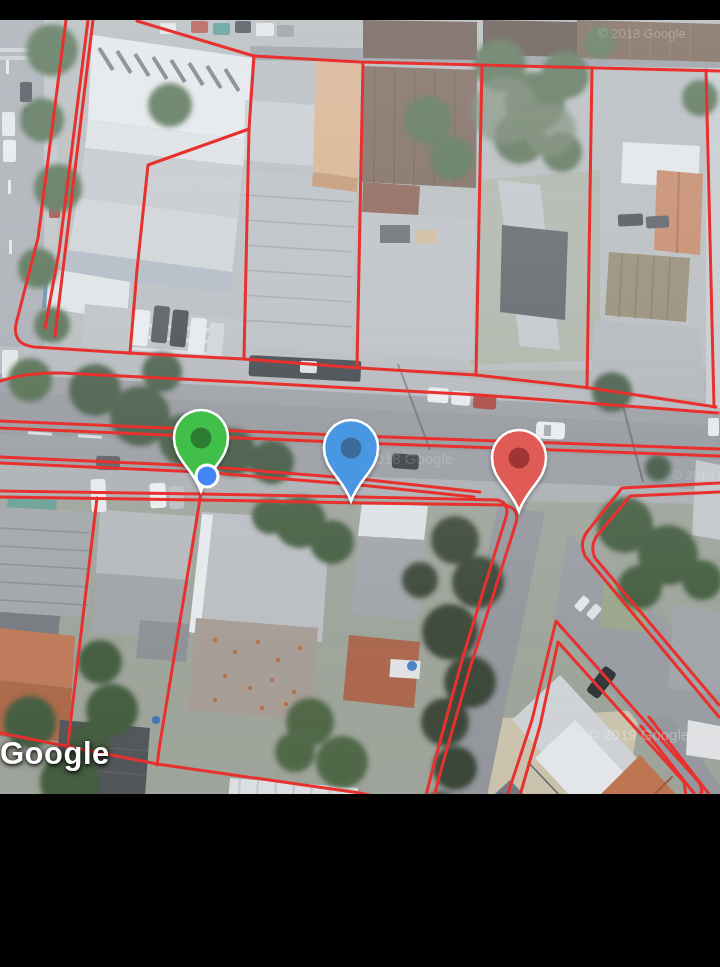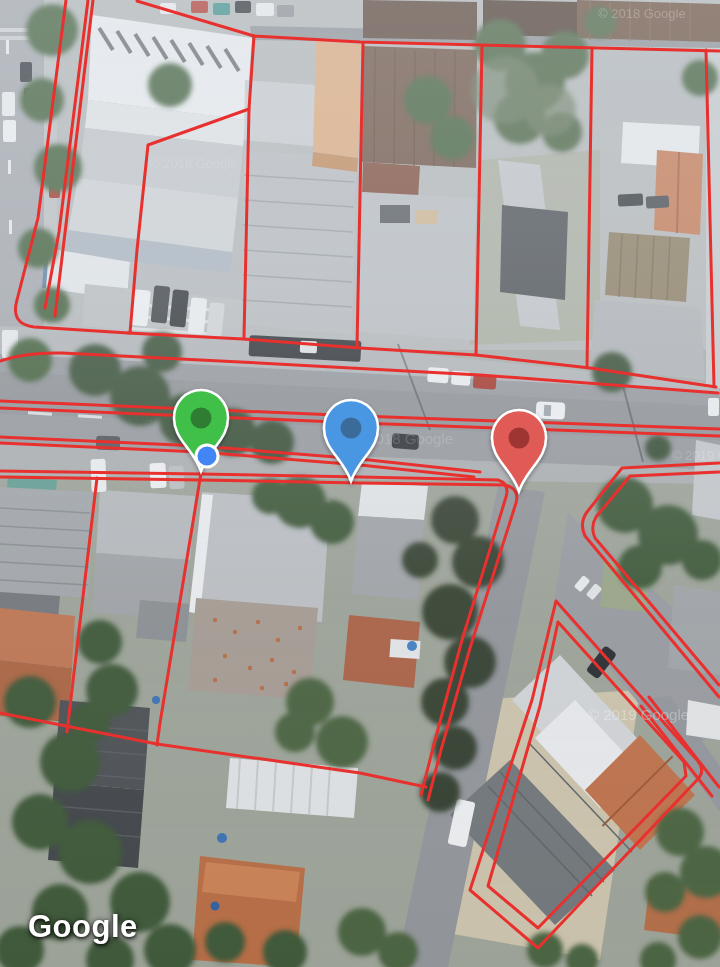"© 2018 Google" .map-wrap { height: 967px -> 774px; margin-top: none -> 20px }
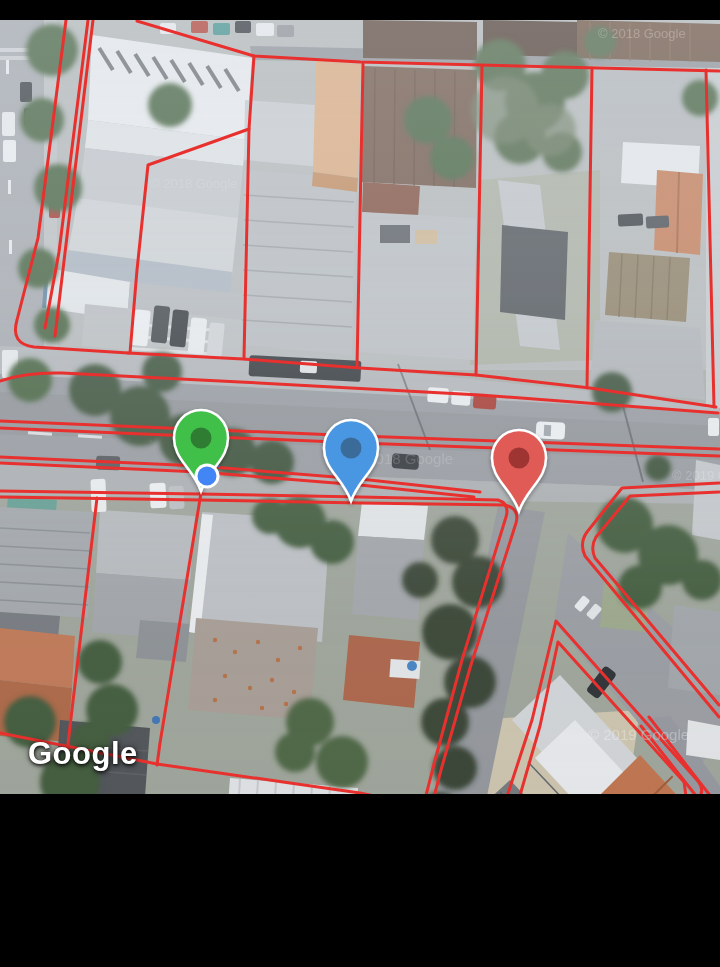"Google" .google-logo { left: 28px -> 0 }
